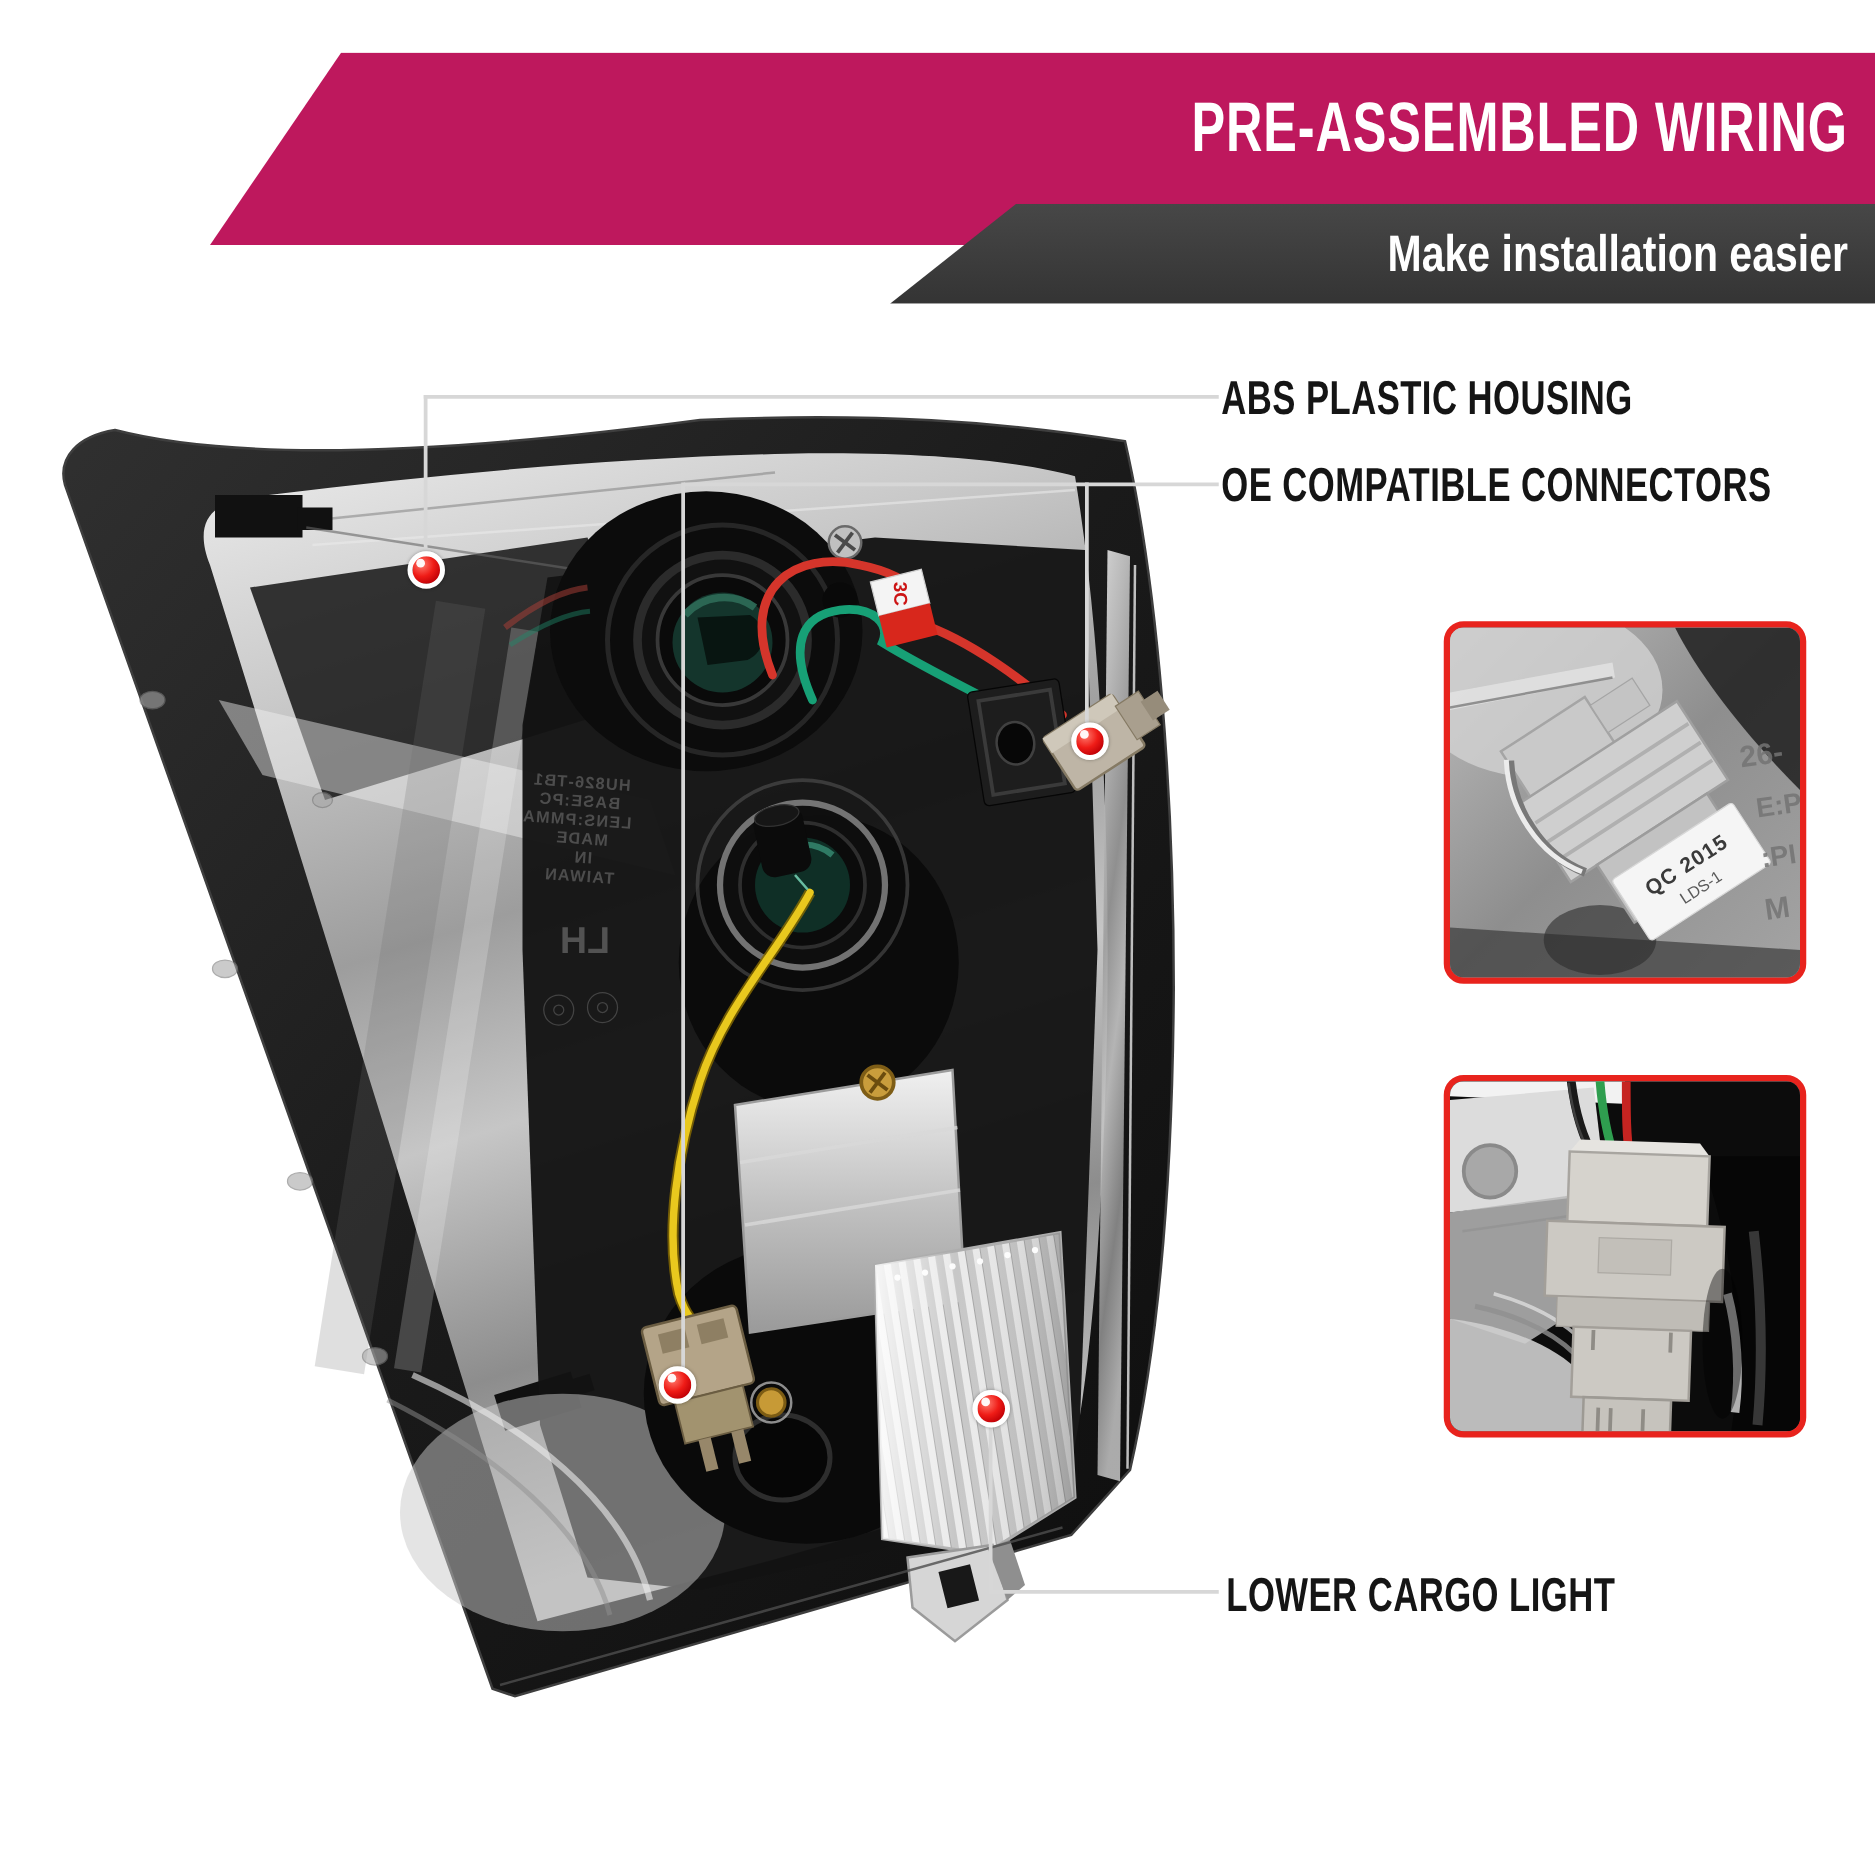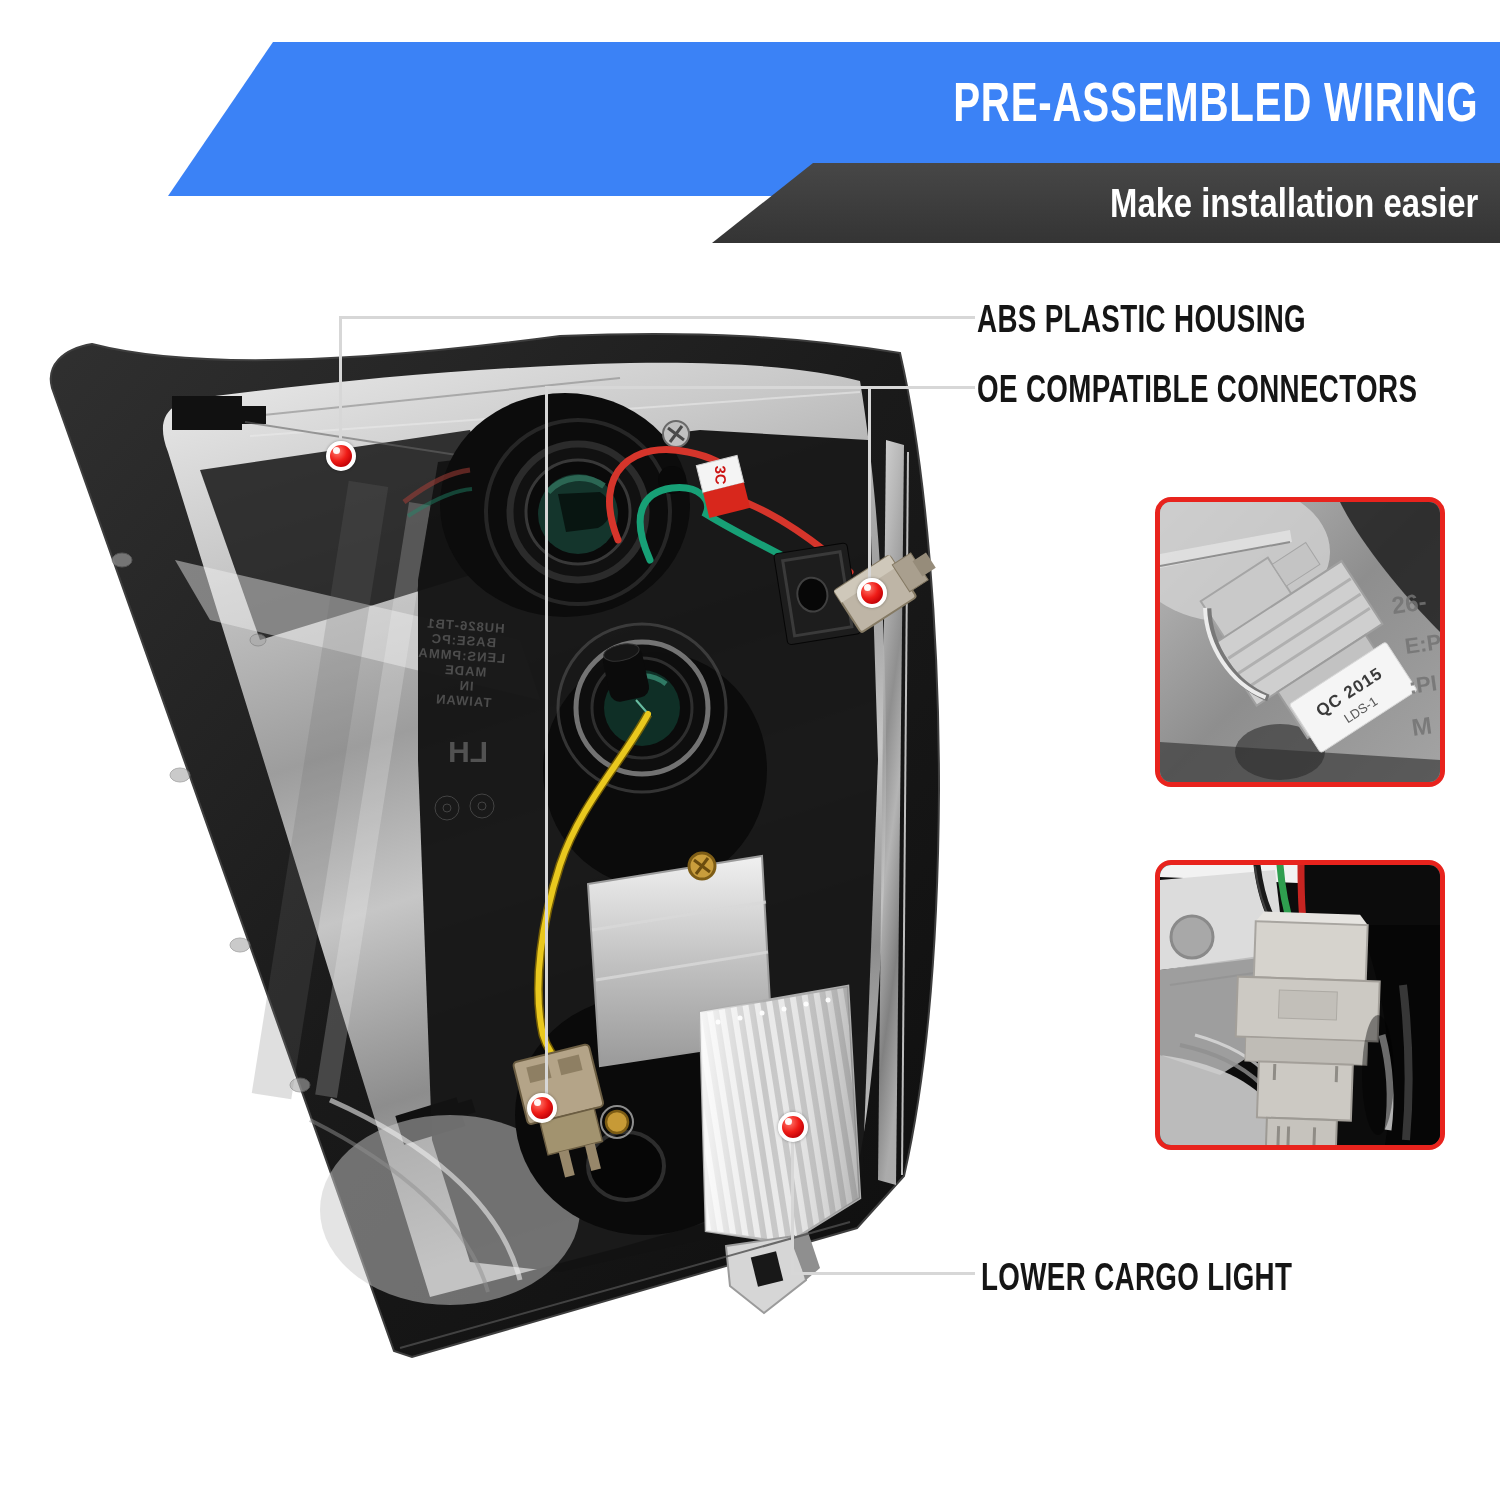"PRE-ASSEMBLED WIRING" .band-red { background: #3b82f6 -> #be185d }
